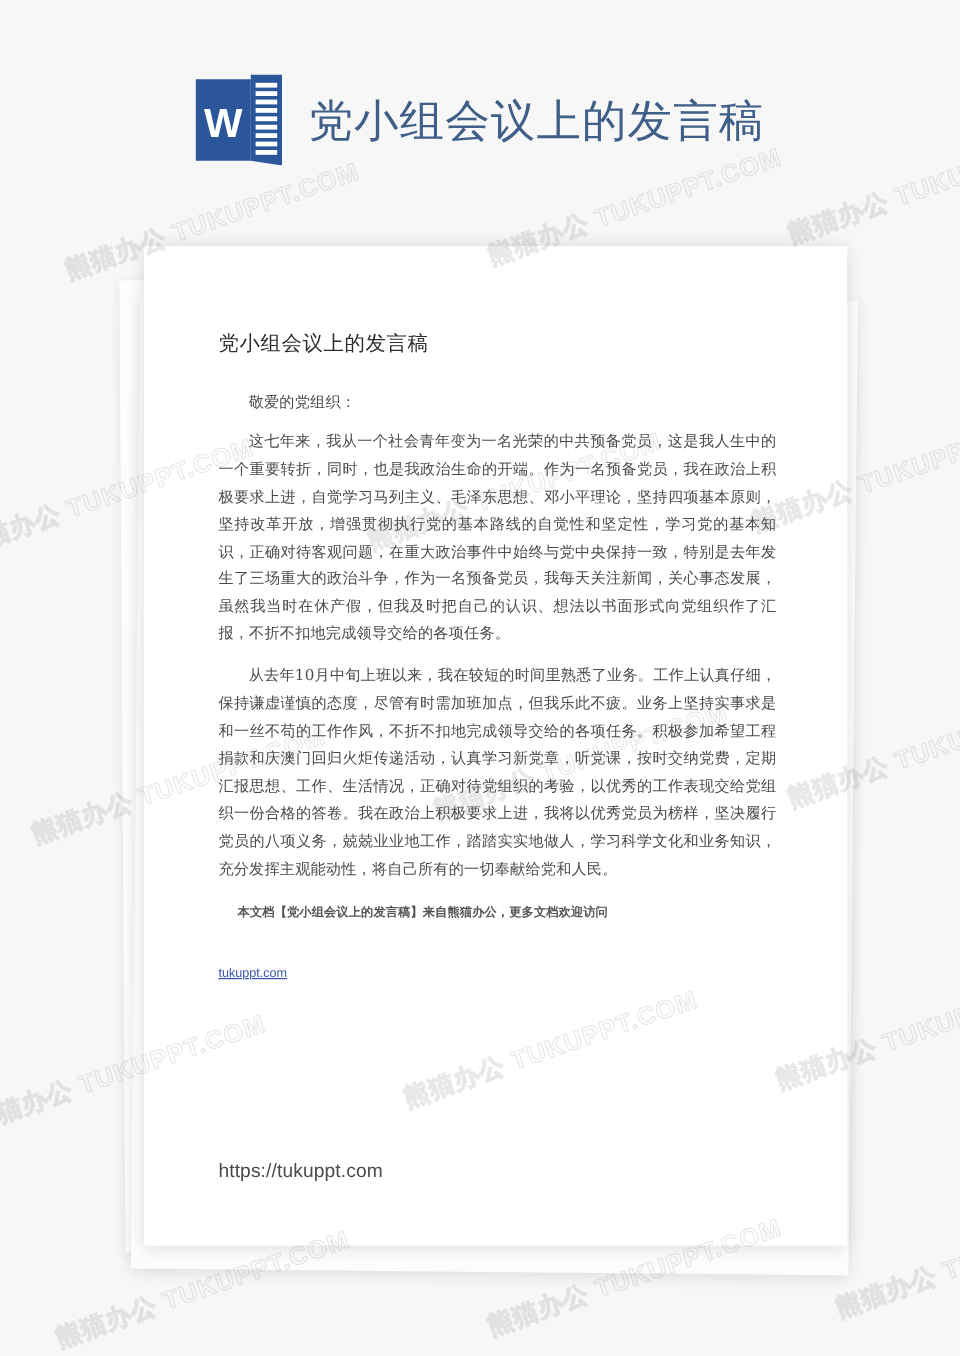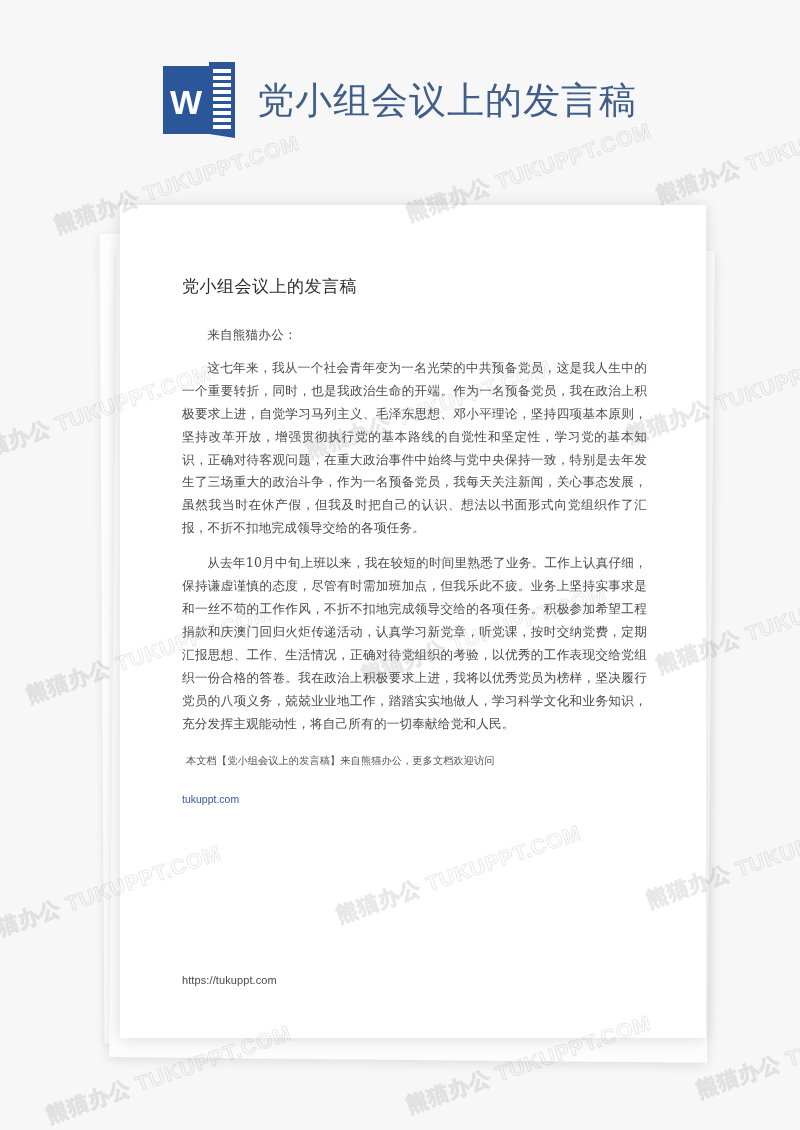"来自熊猫办公：" p.doc-salutation { text: 来自熊猫办公 -> 敬爱的党组织 }
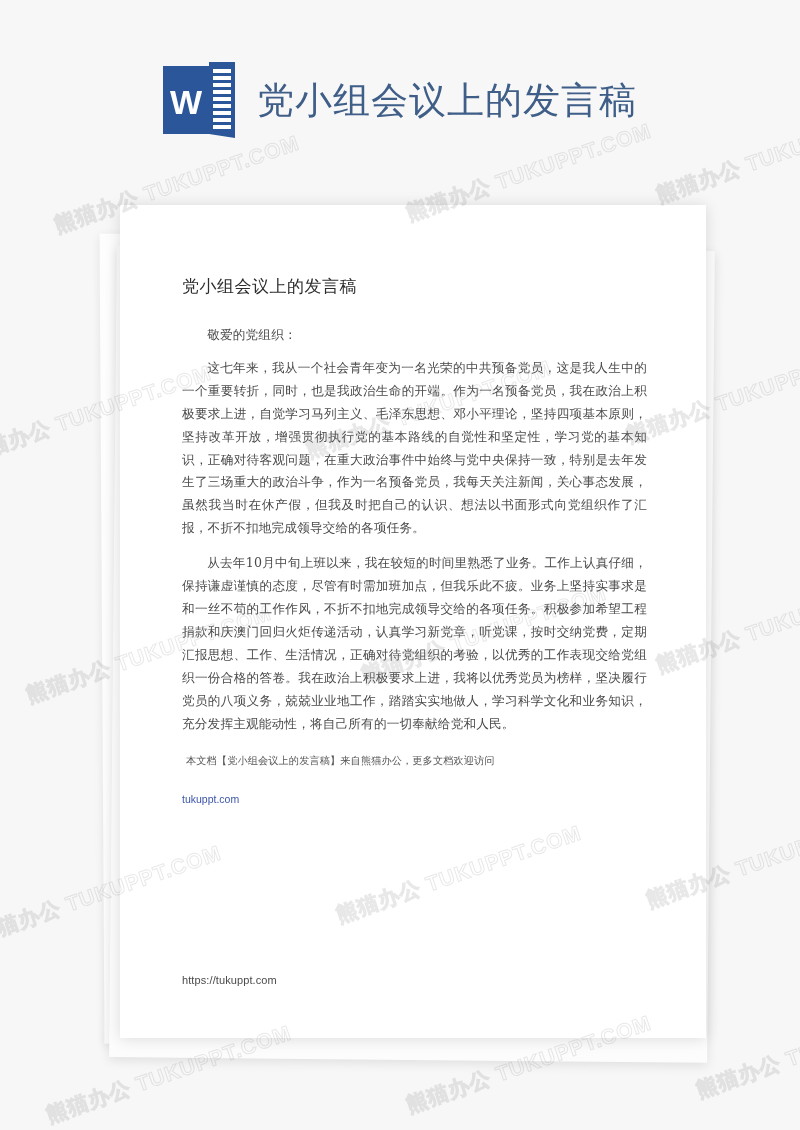"本文档【党小组会议上的发言稿】来自熊猫办公，更多文档欢迎访问" #doc-footnote { font-weight: none -> bold; margin: 4px -> 16px }
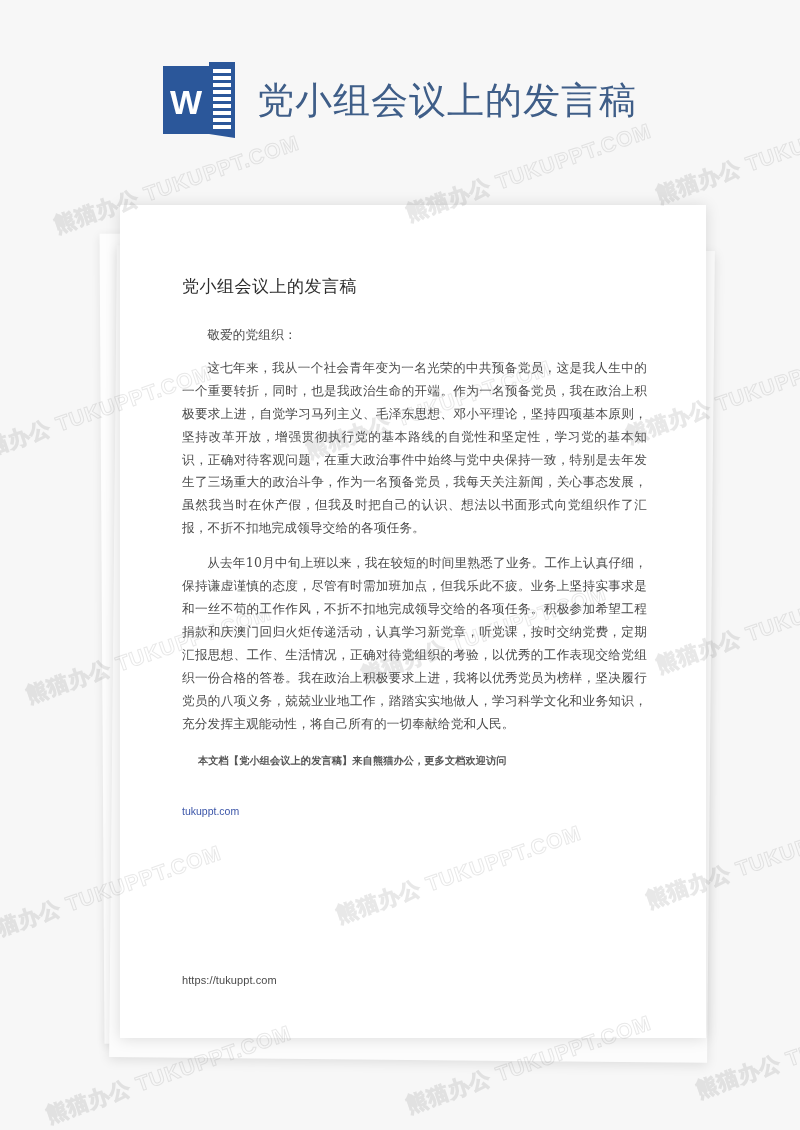"tukuppt.com" #doc-footnote-link { text-decoration: none -> underline }
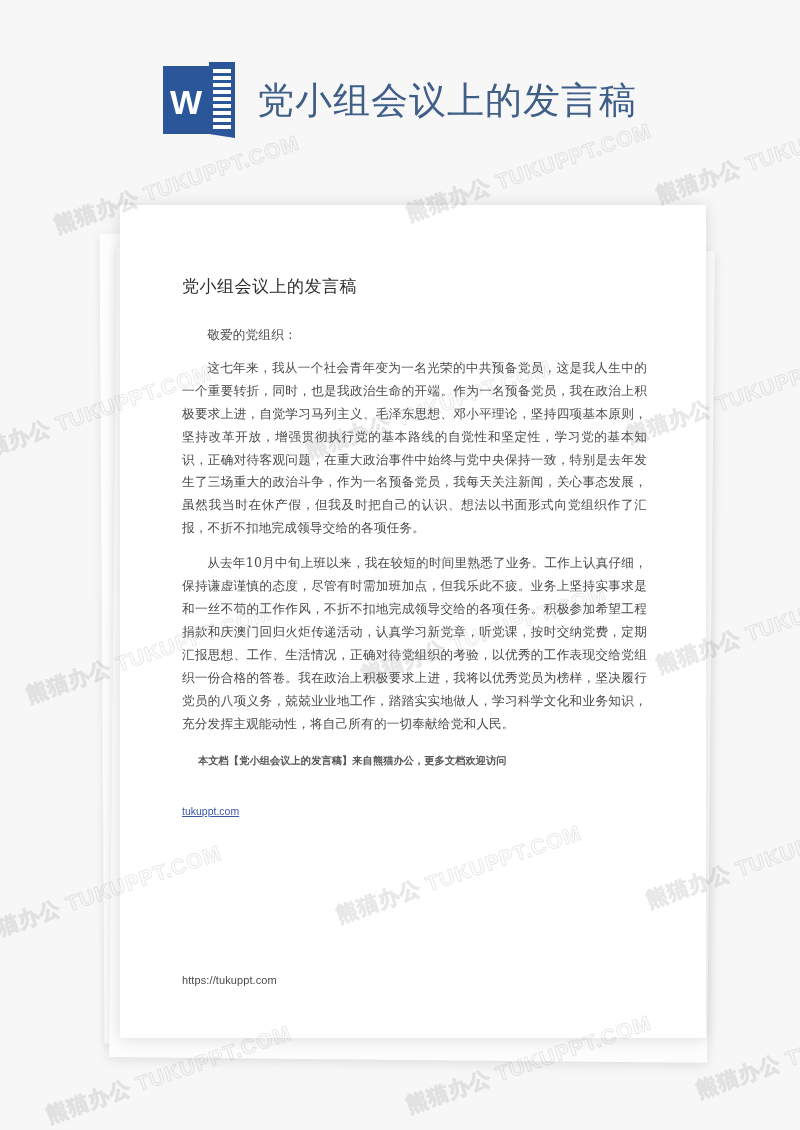"https://tukuppt.com" #doc-url { font-size: 11px -> 16px }
